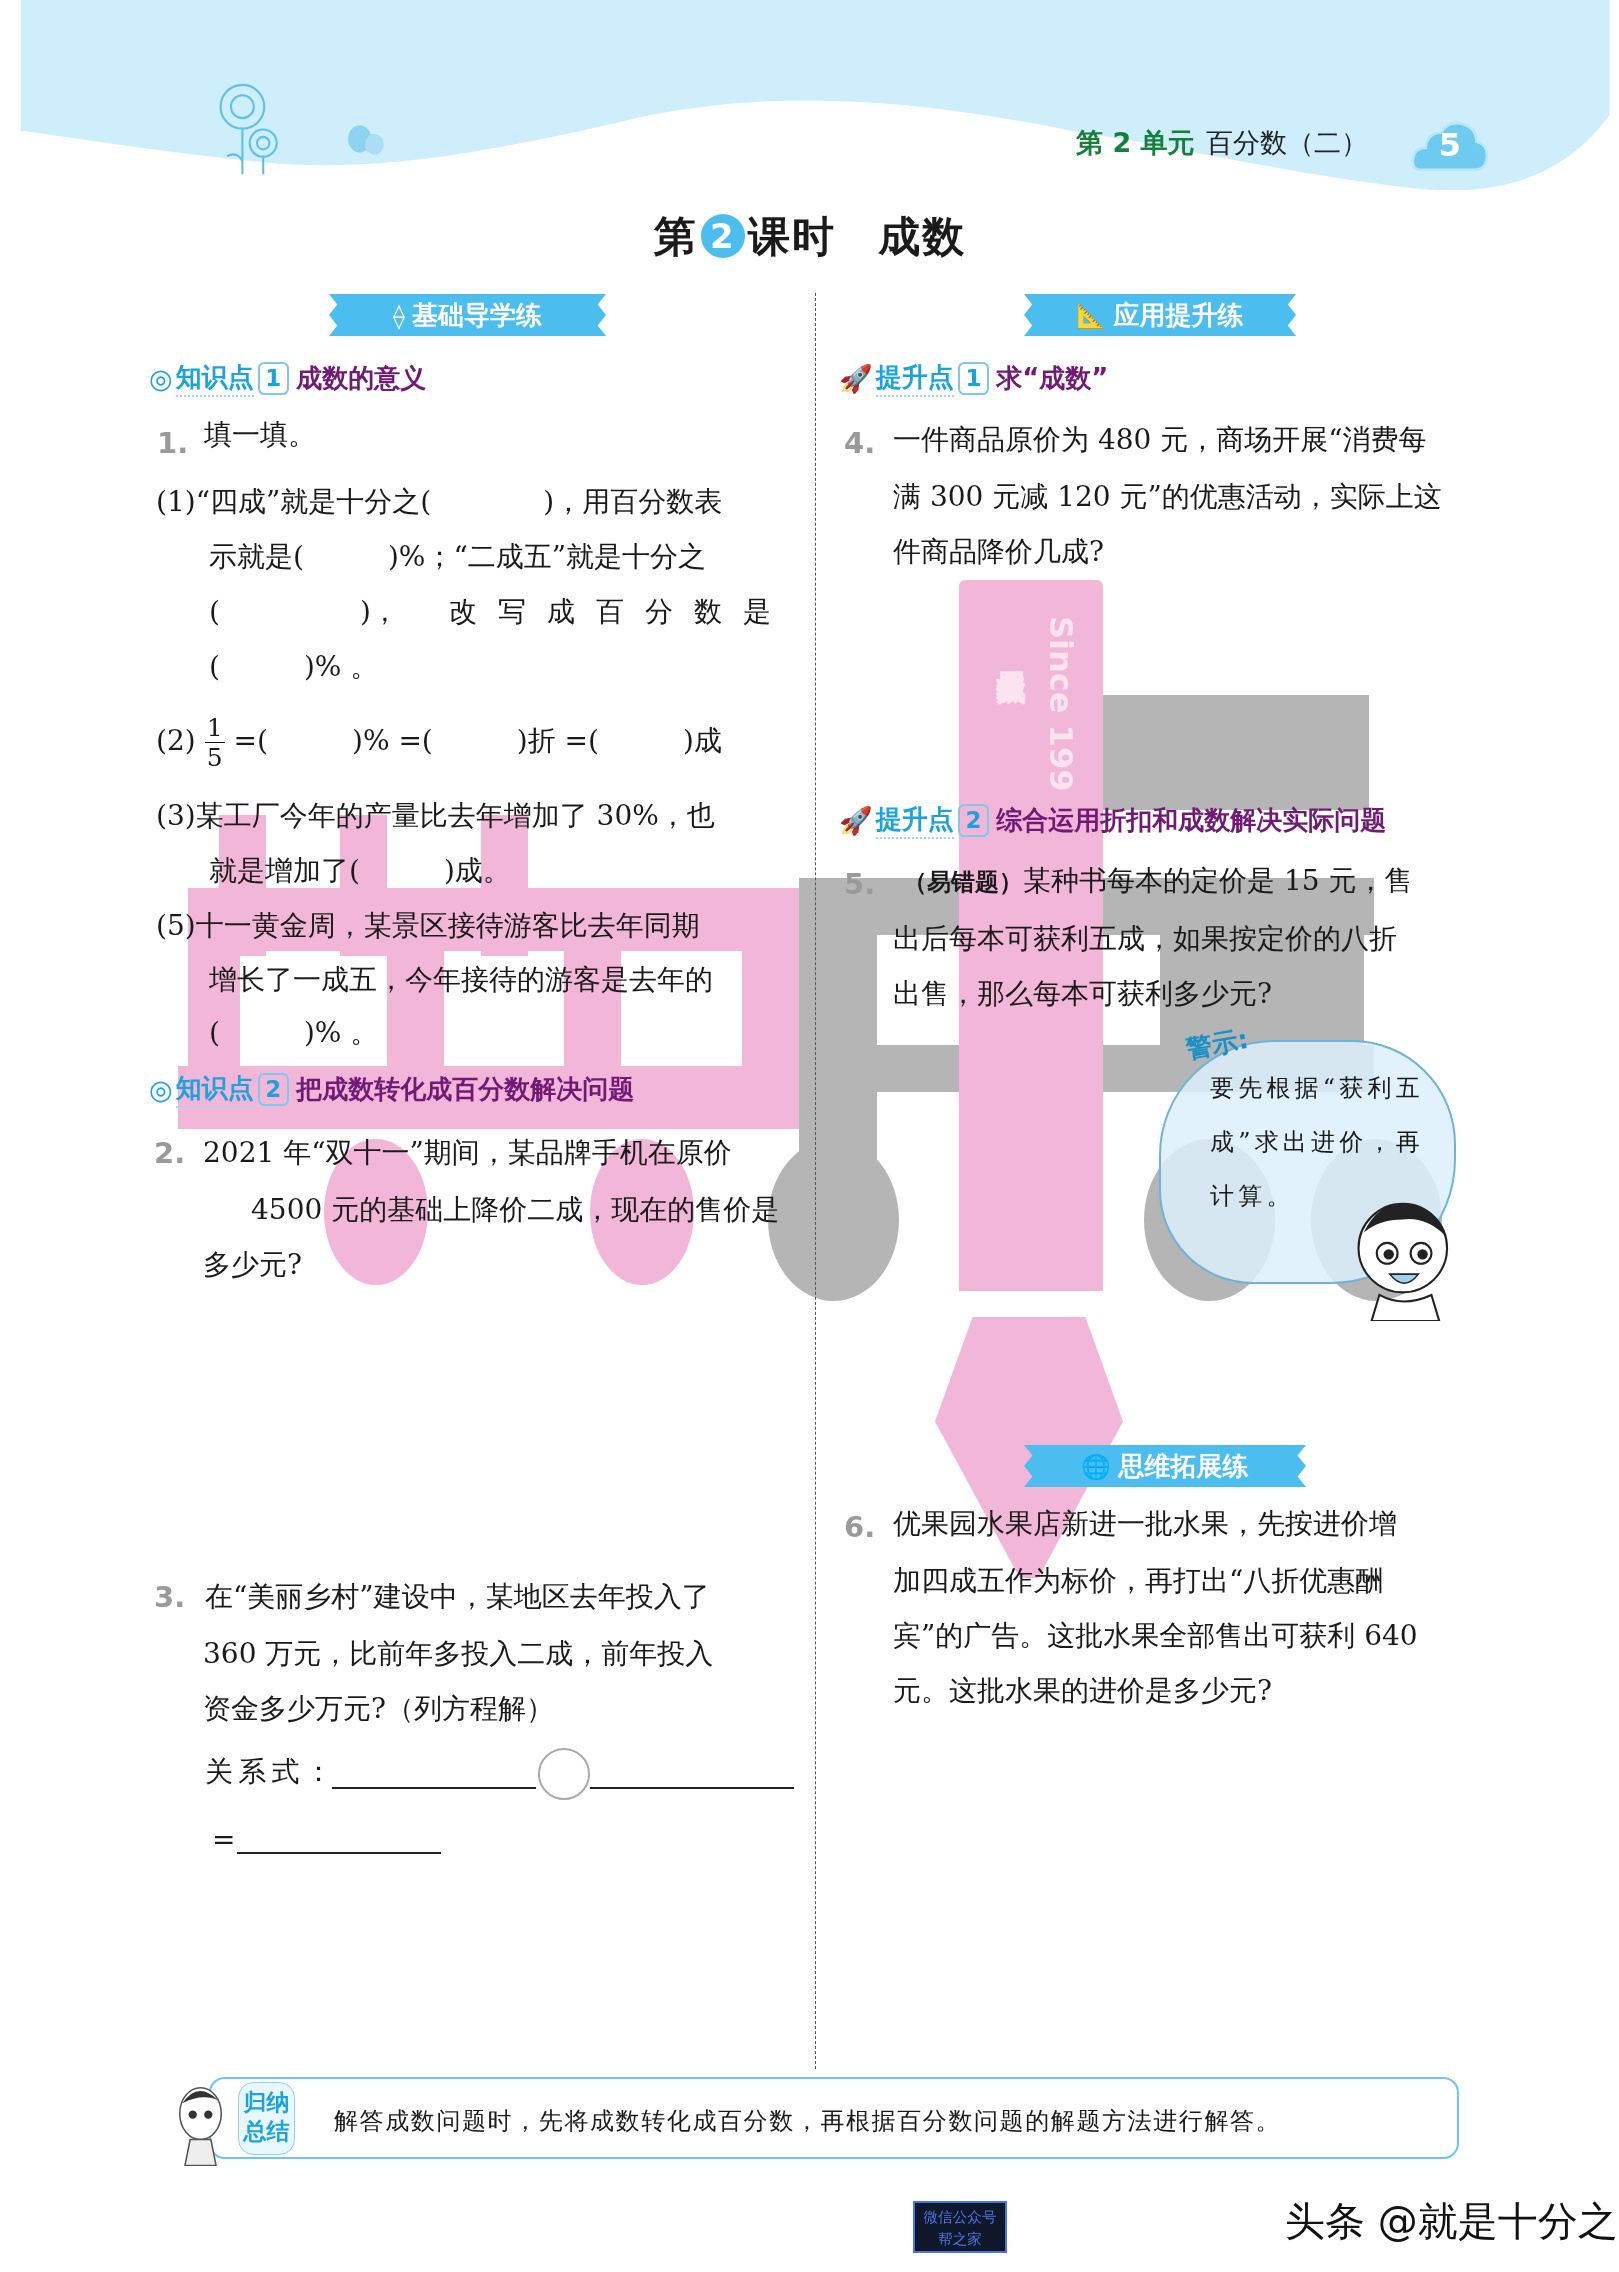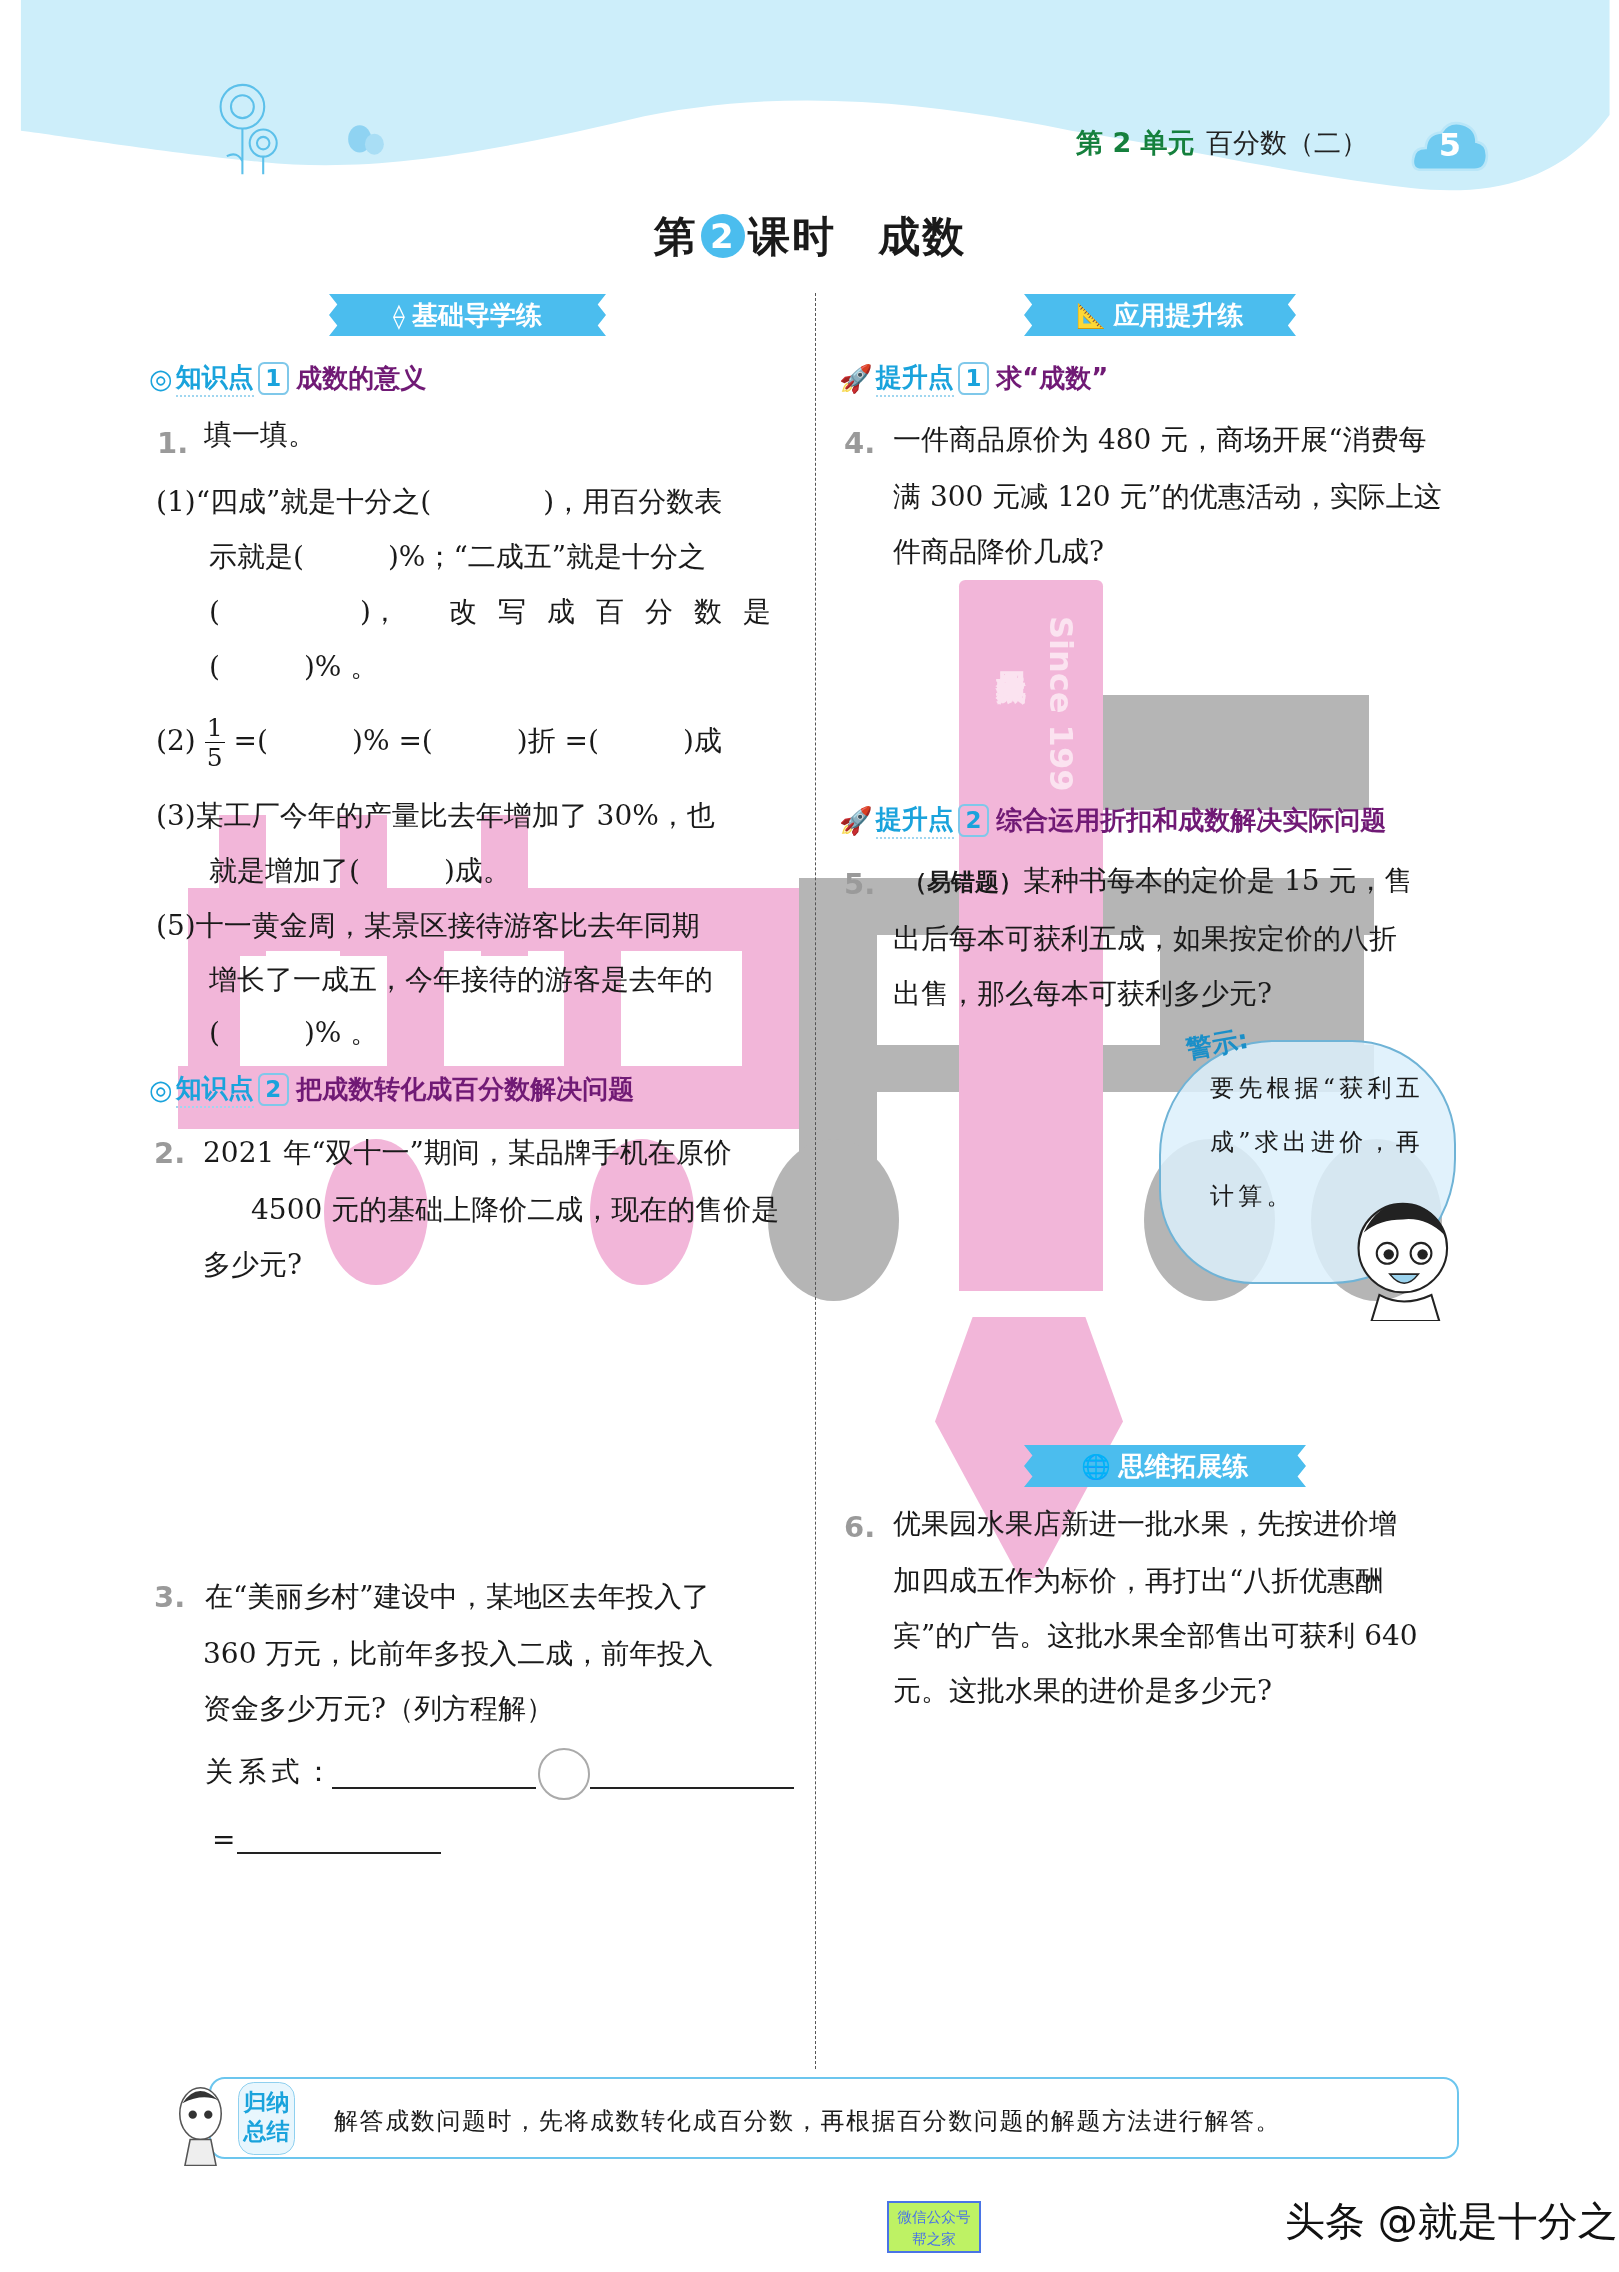"微信公众号" .stamp { background: #bef264 -> #0f172a; left: 887px -> 913px }
